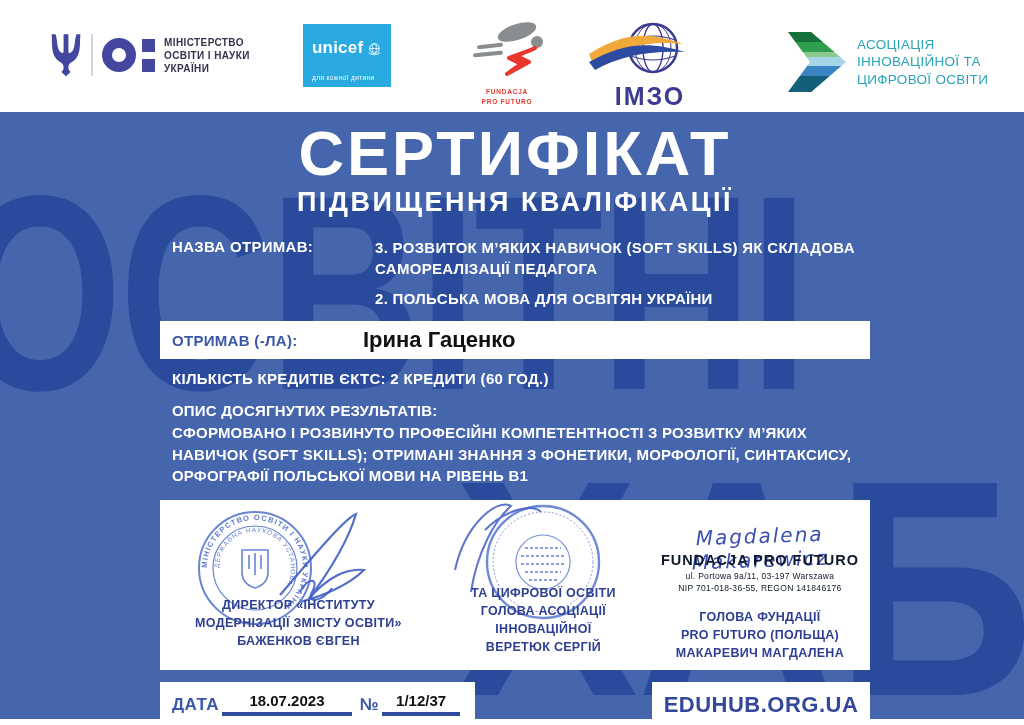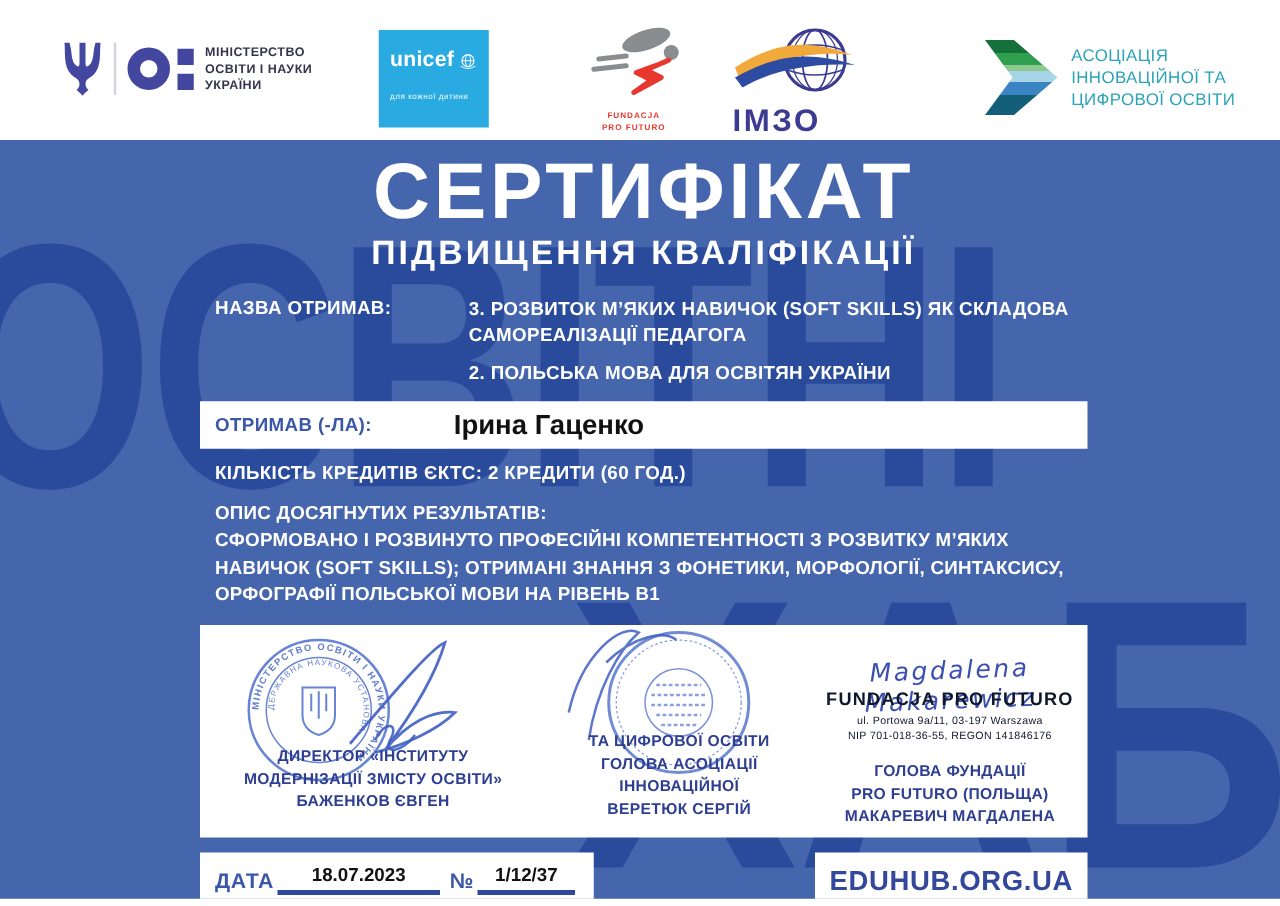"unicef" .unicef { height: 78px -> 63px }
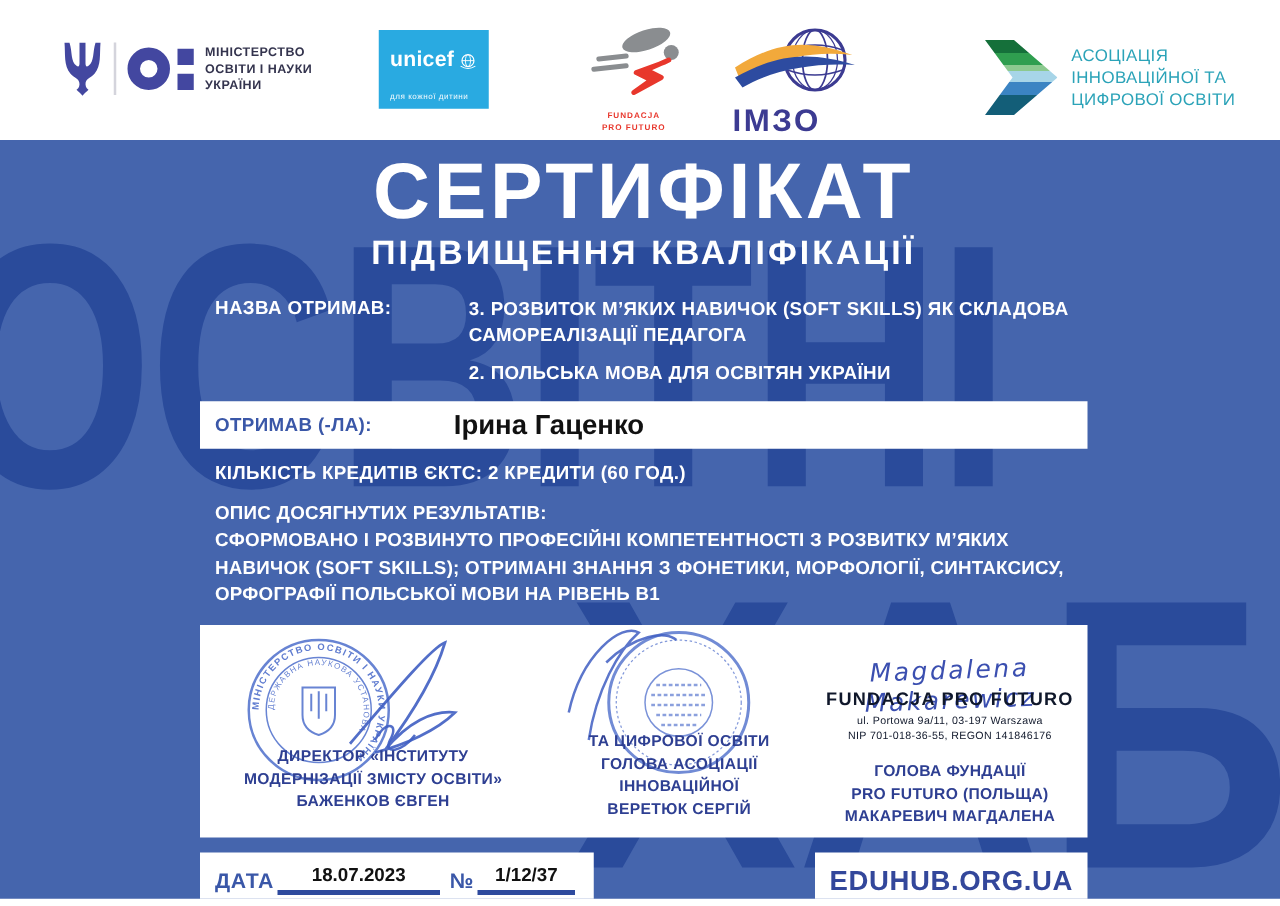"ІМЗО" .imzo { text-align: left -> center }
